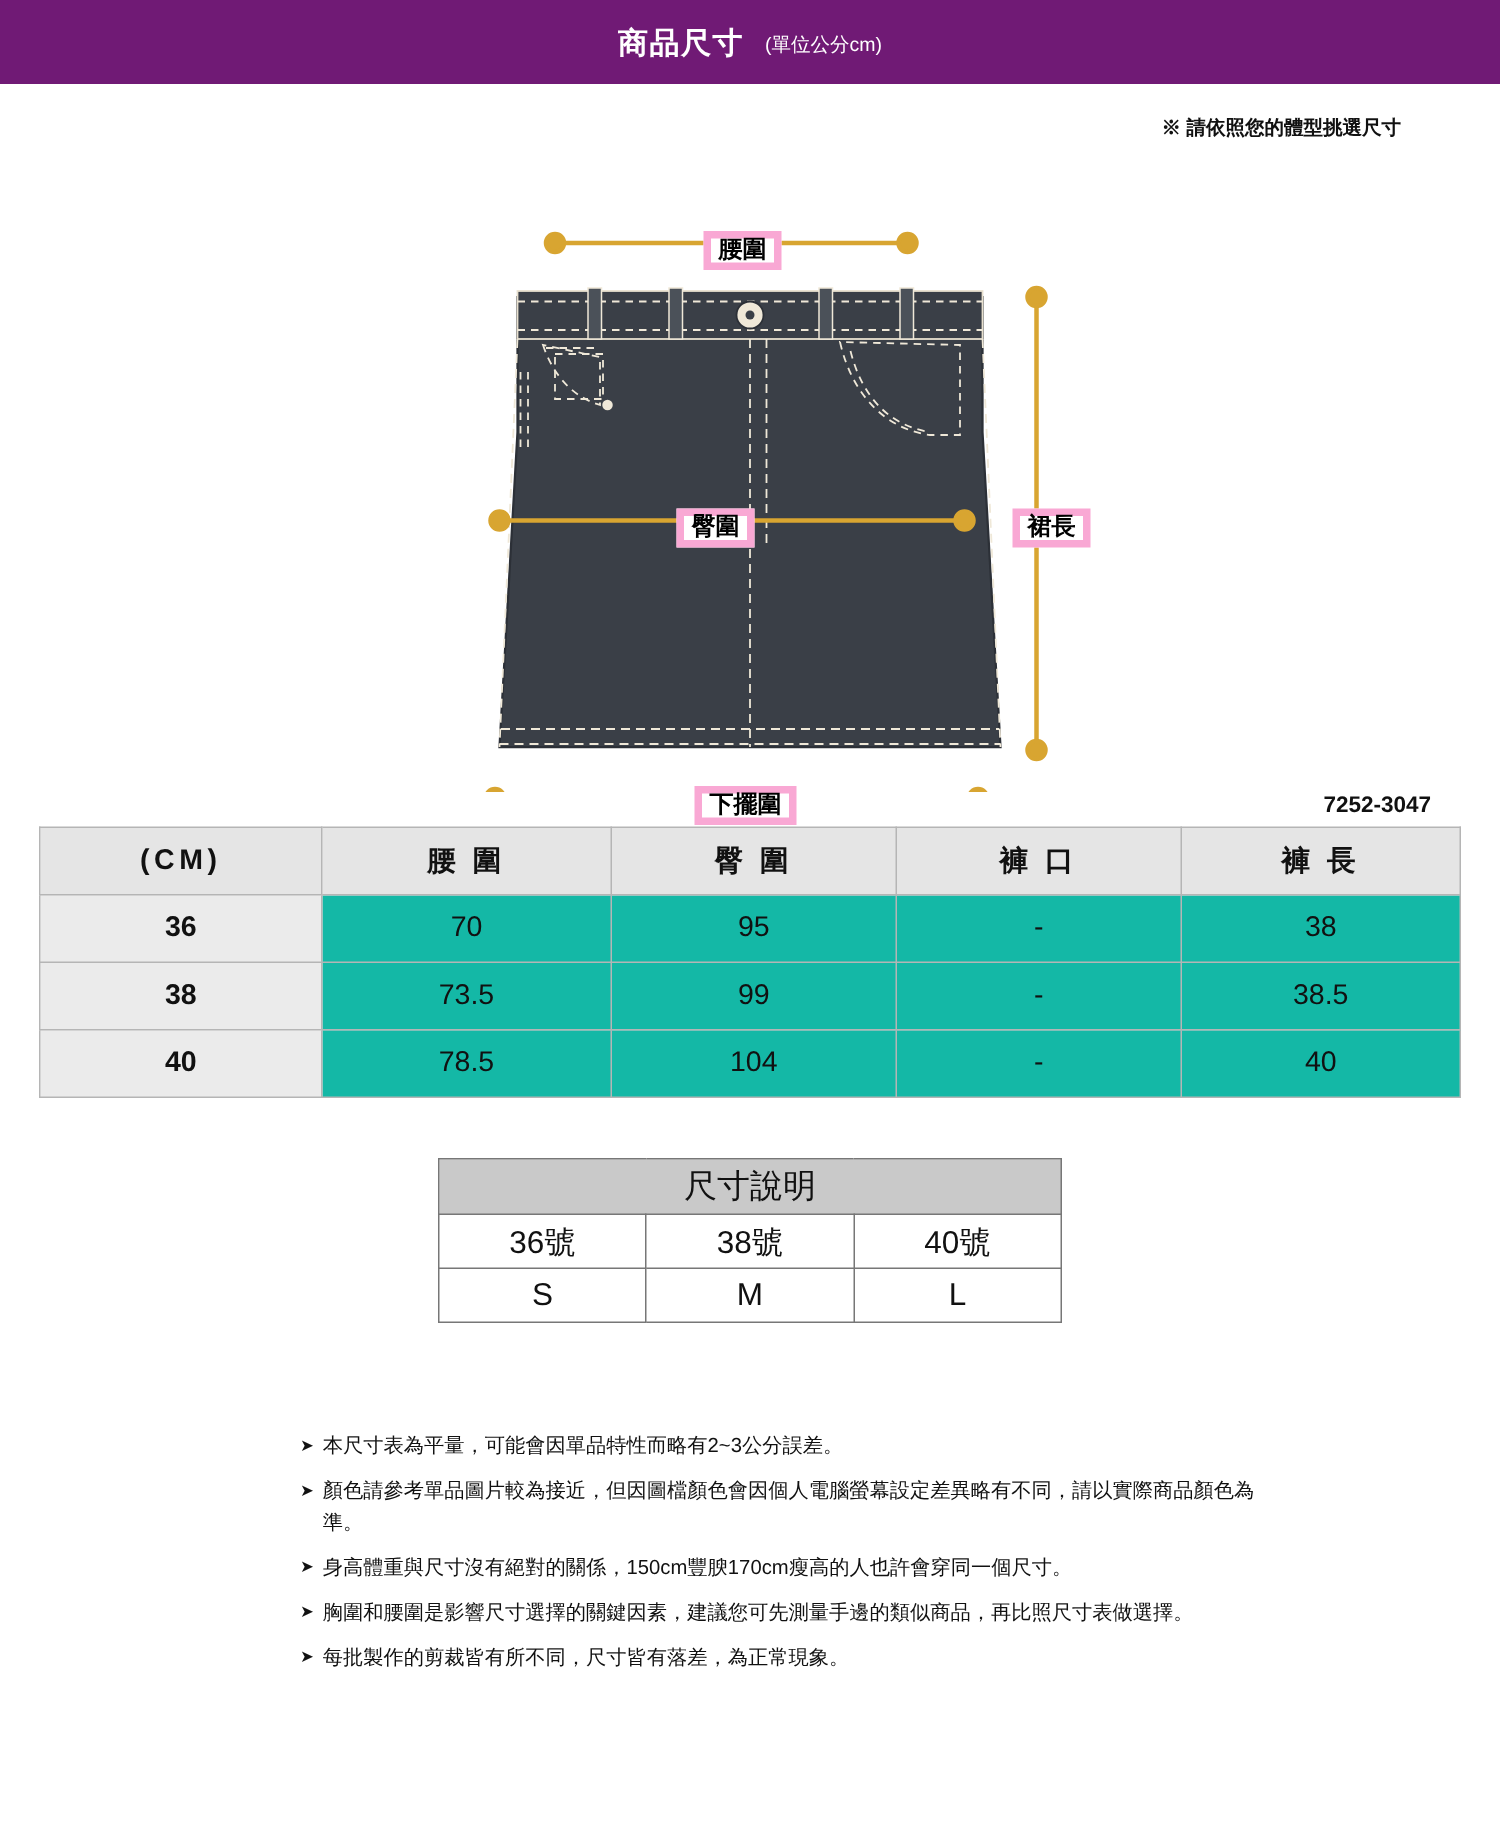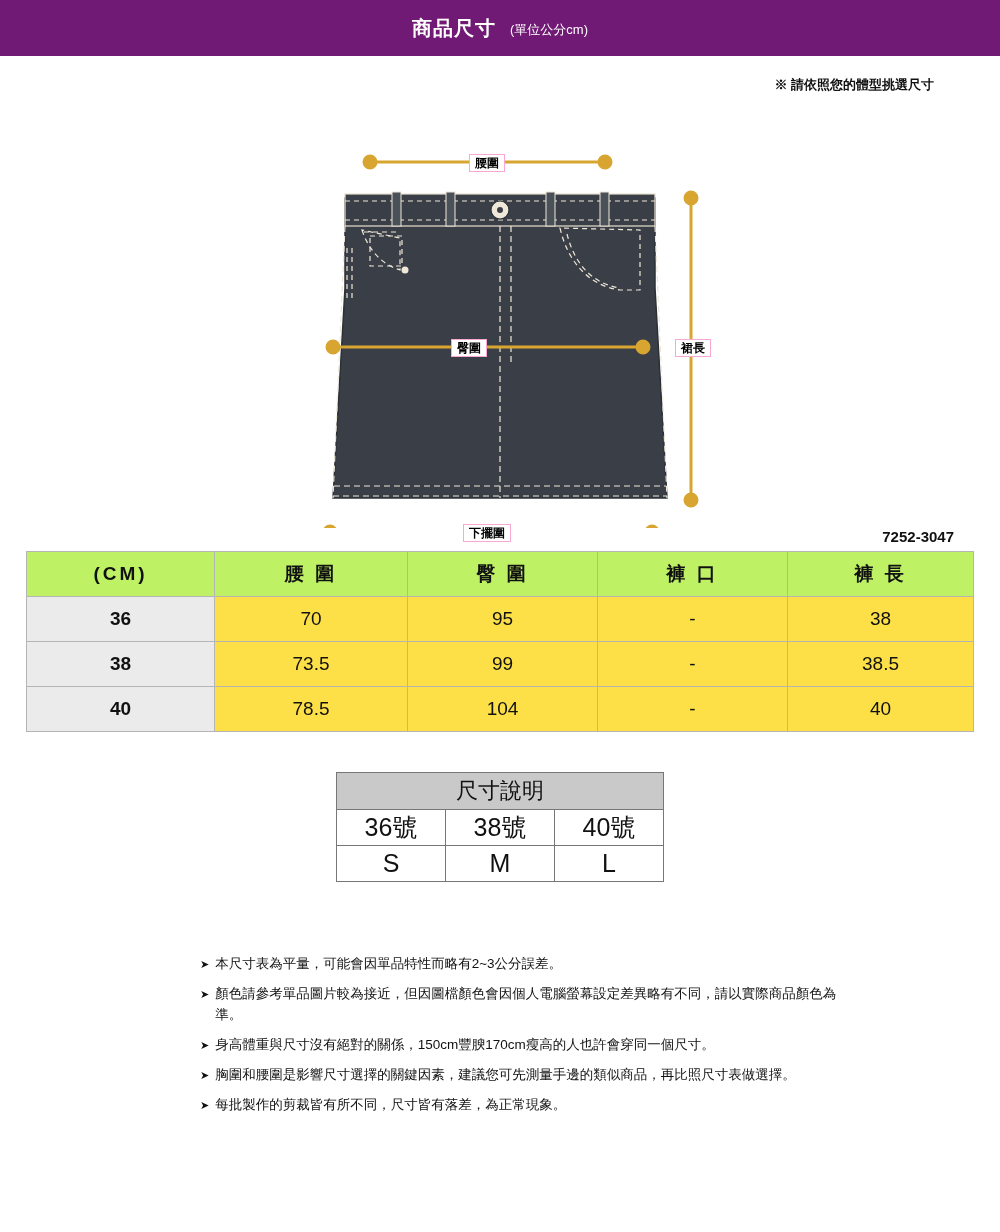"腰圍" .measure-label { border: 1px solid #f9a8d4 -> 5px solid #f9a8d4; font-size: 12px -> 16px }
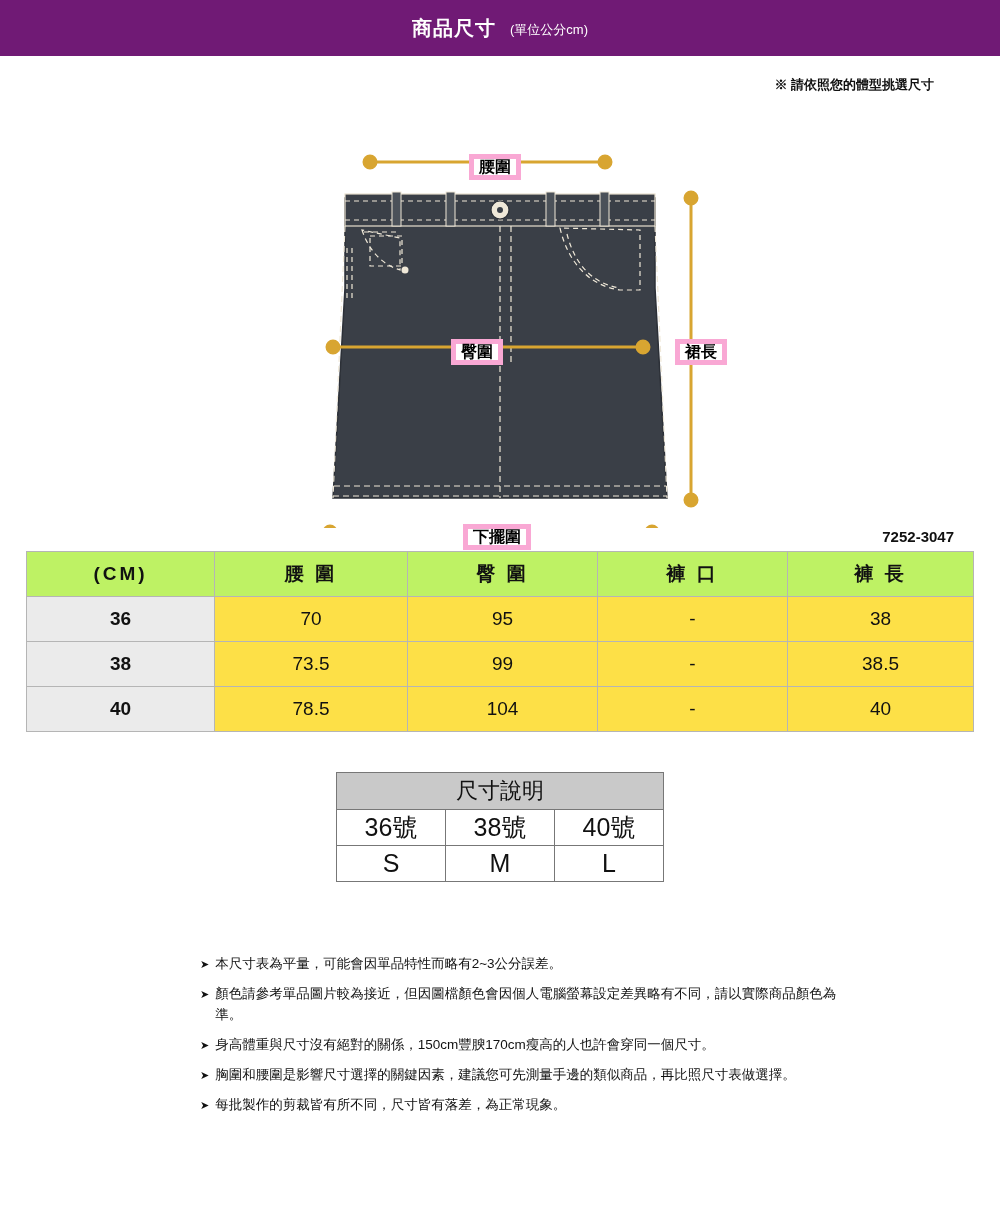"(CM)" .size-table thead th { background: #bef264 -> #e5e5e5 }
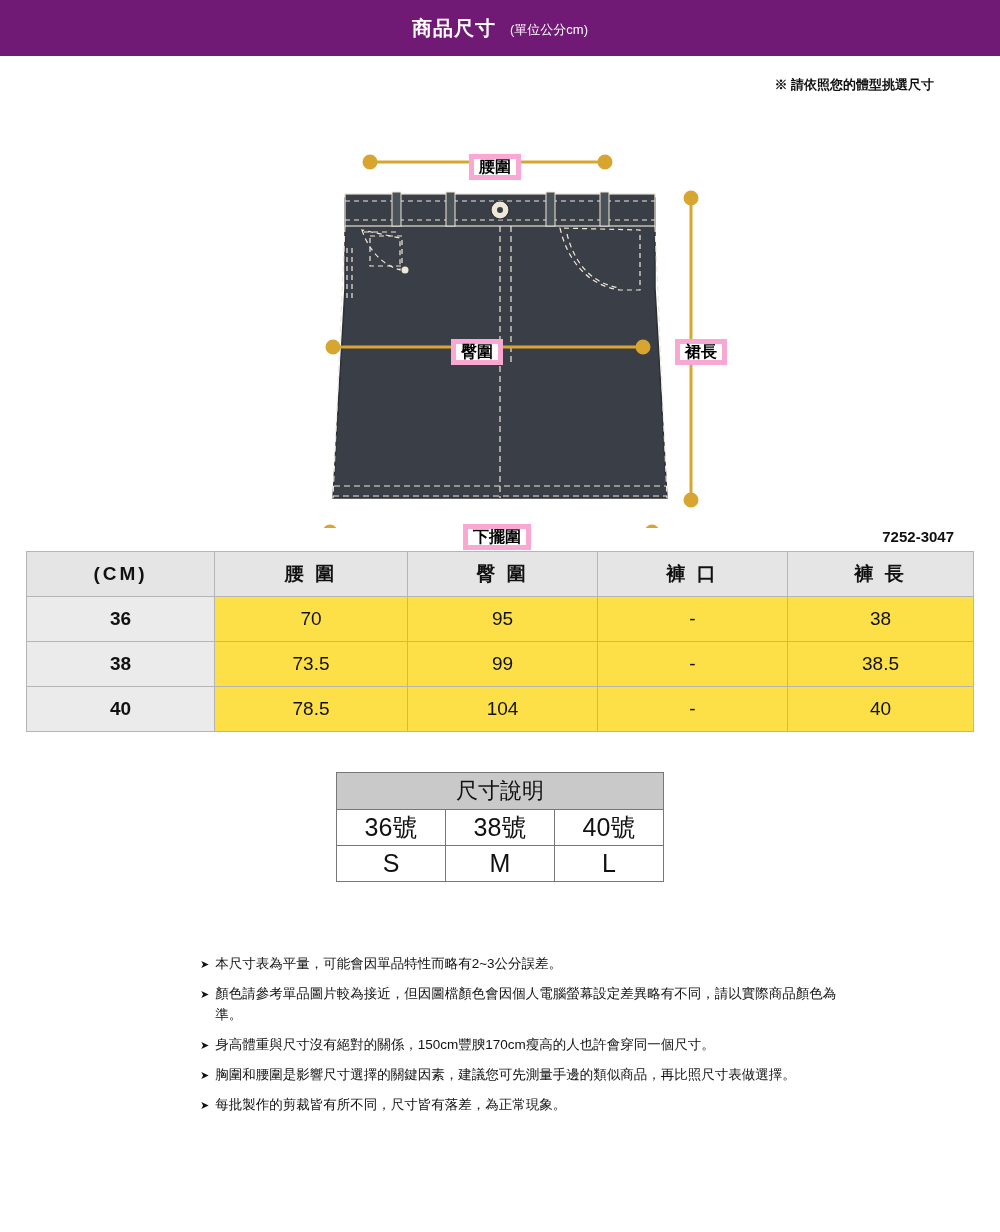"70" .size-table tbody td { background: #fde047 -> #14b8a6 }
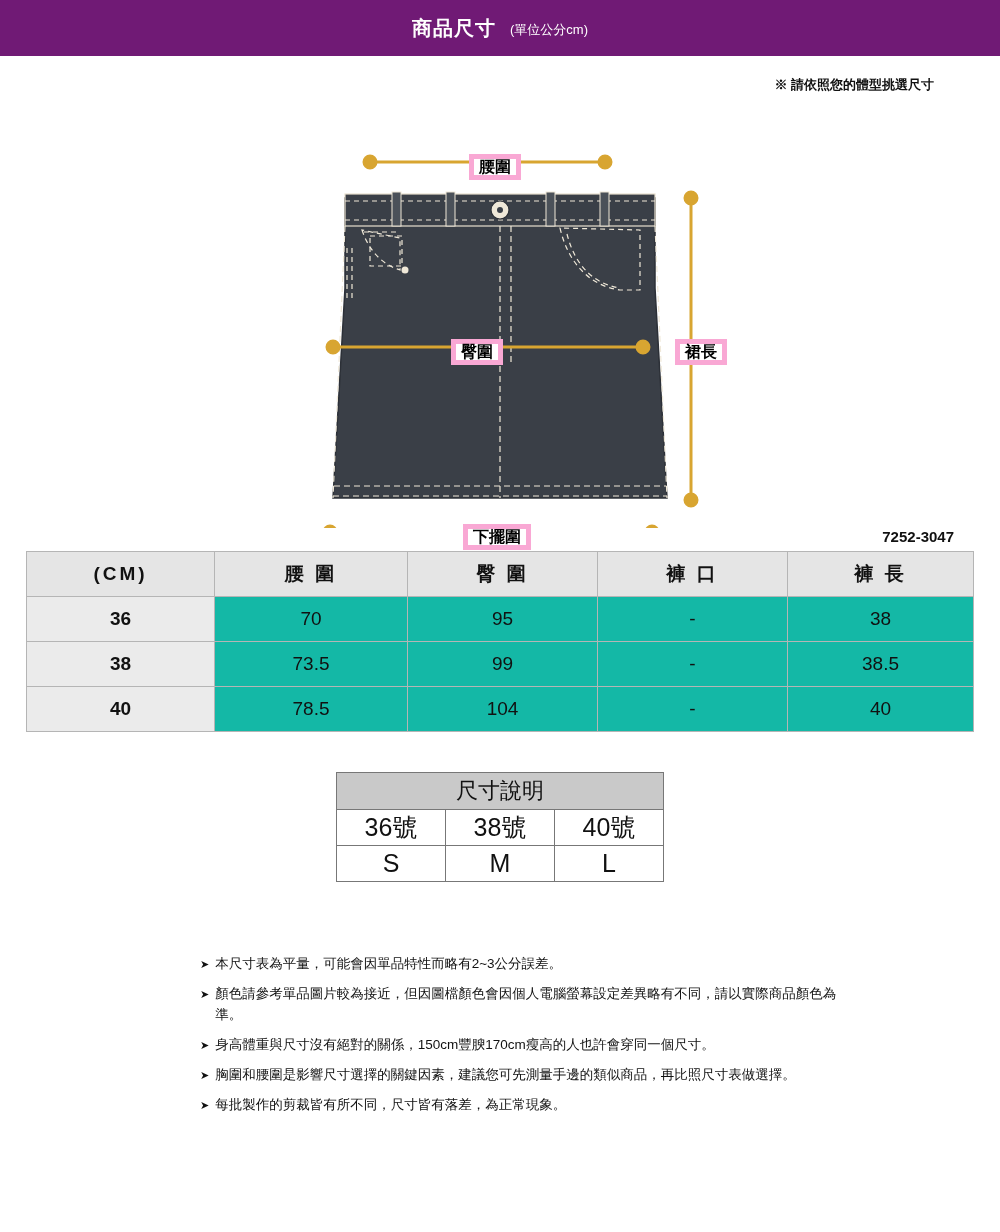"尺寸說明" .desc-table { width: 328px -> 416px }
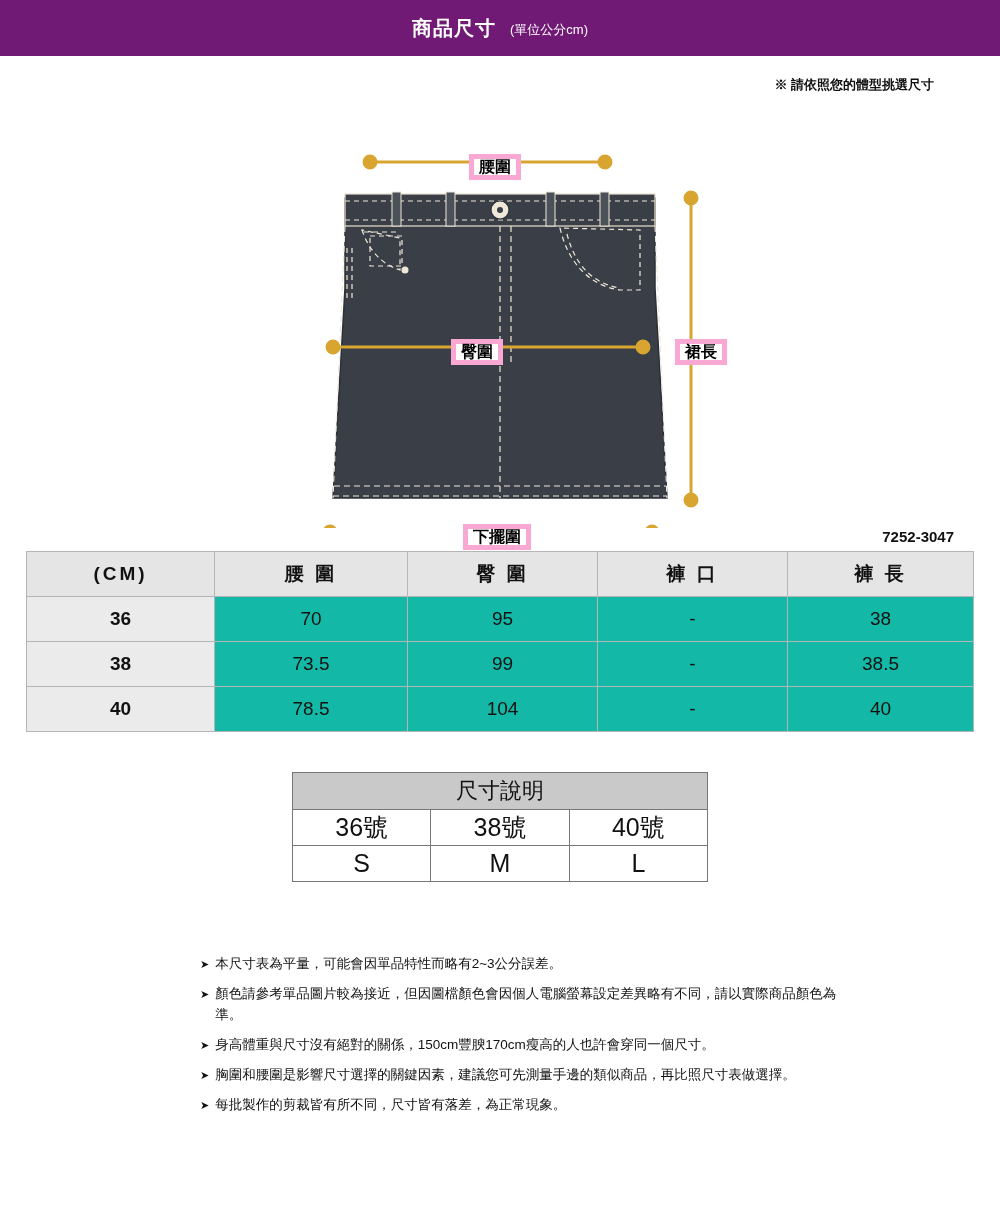"36號" .desc-table td, .desc-table th { font-size: 25px -> 21px }
